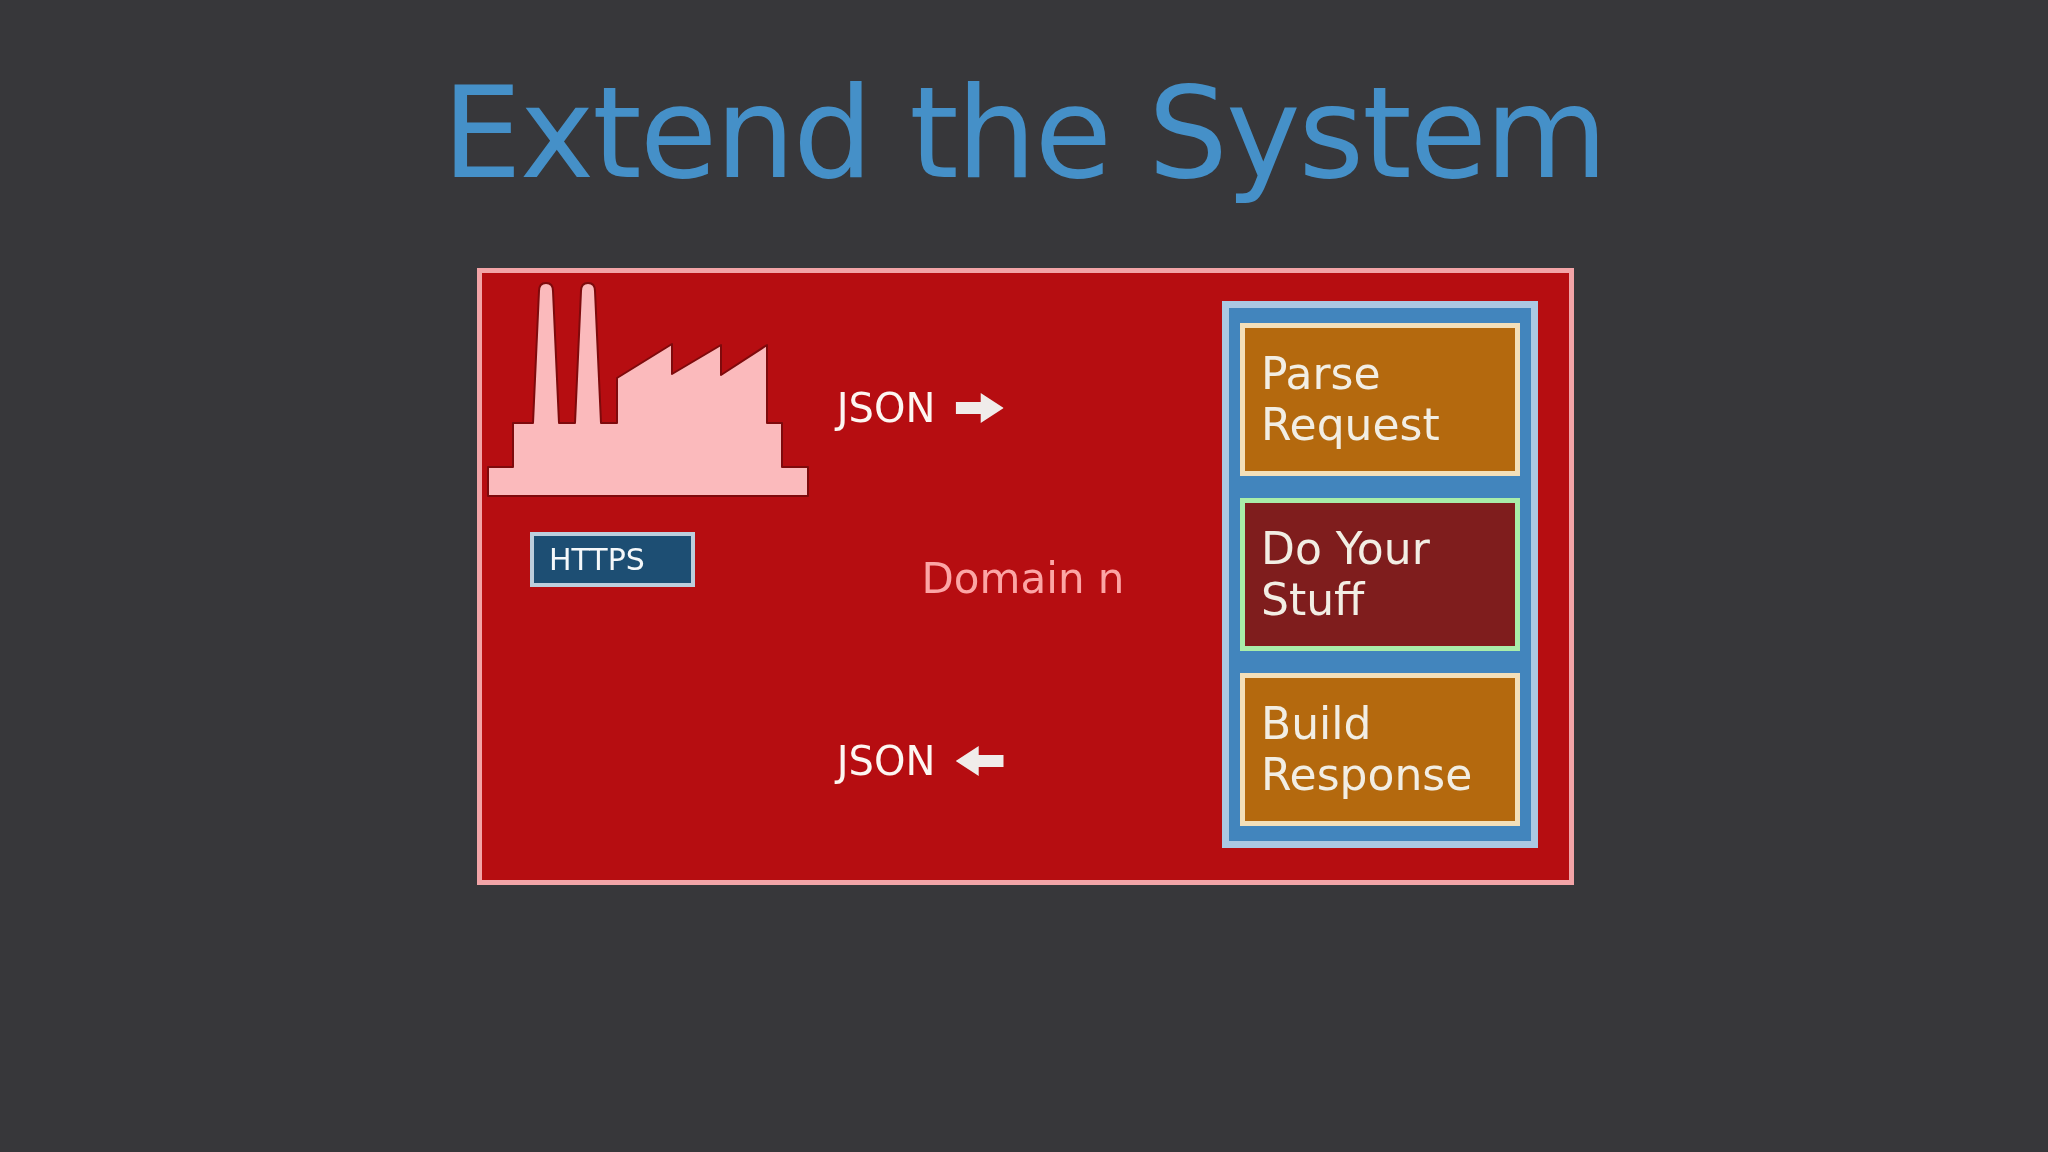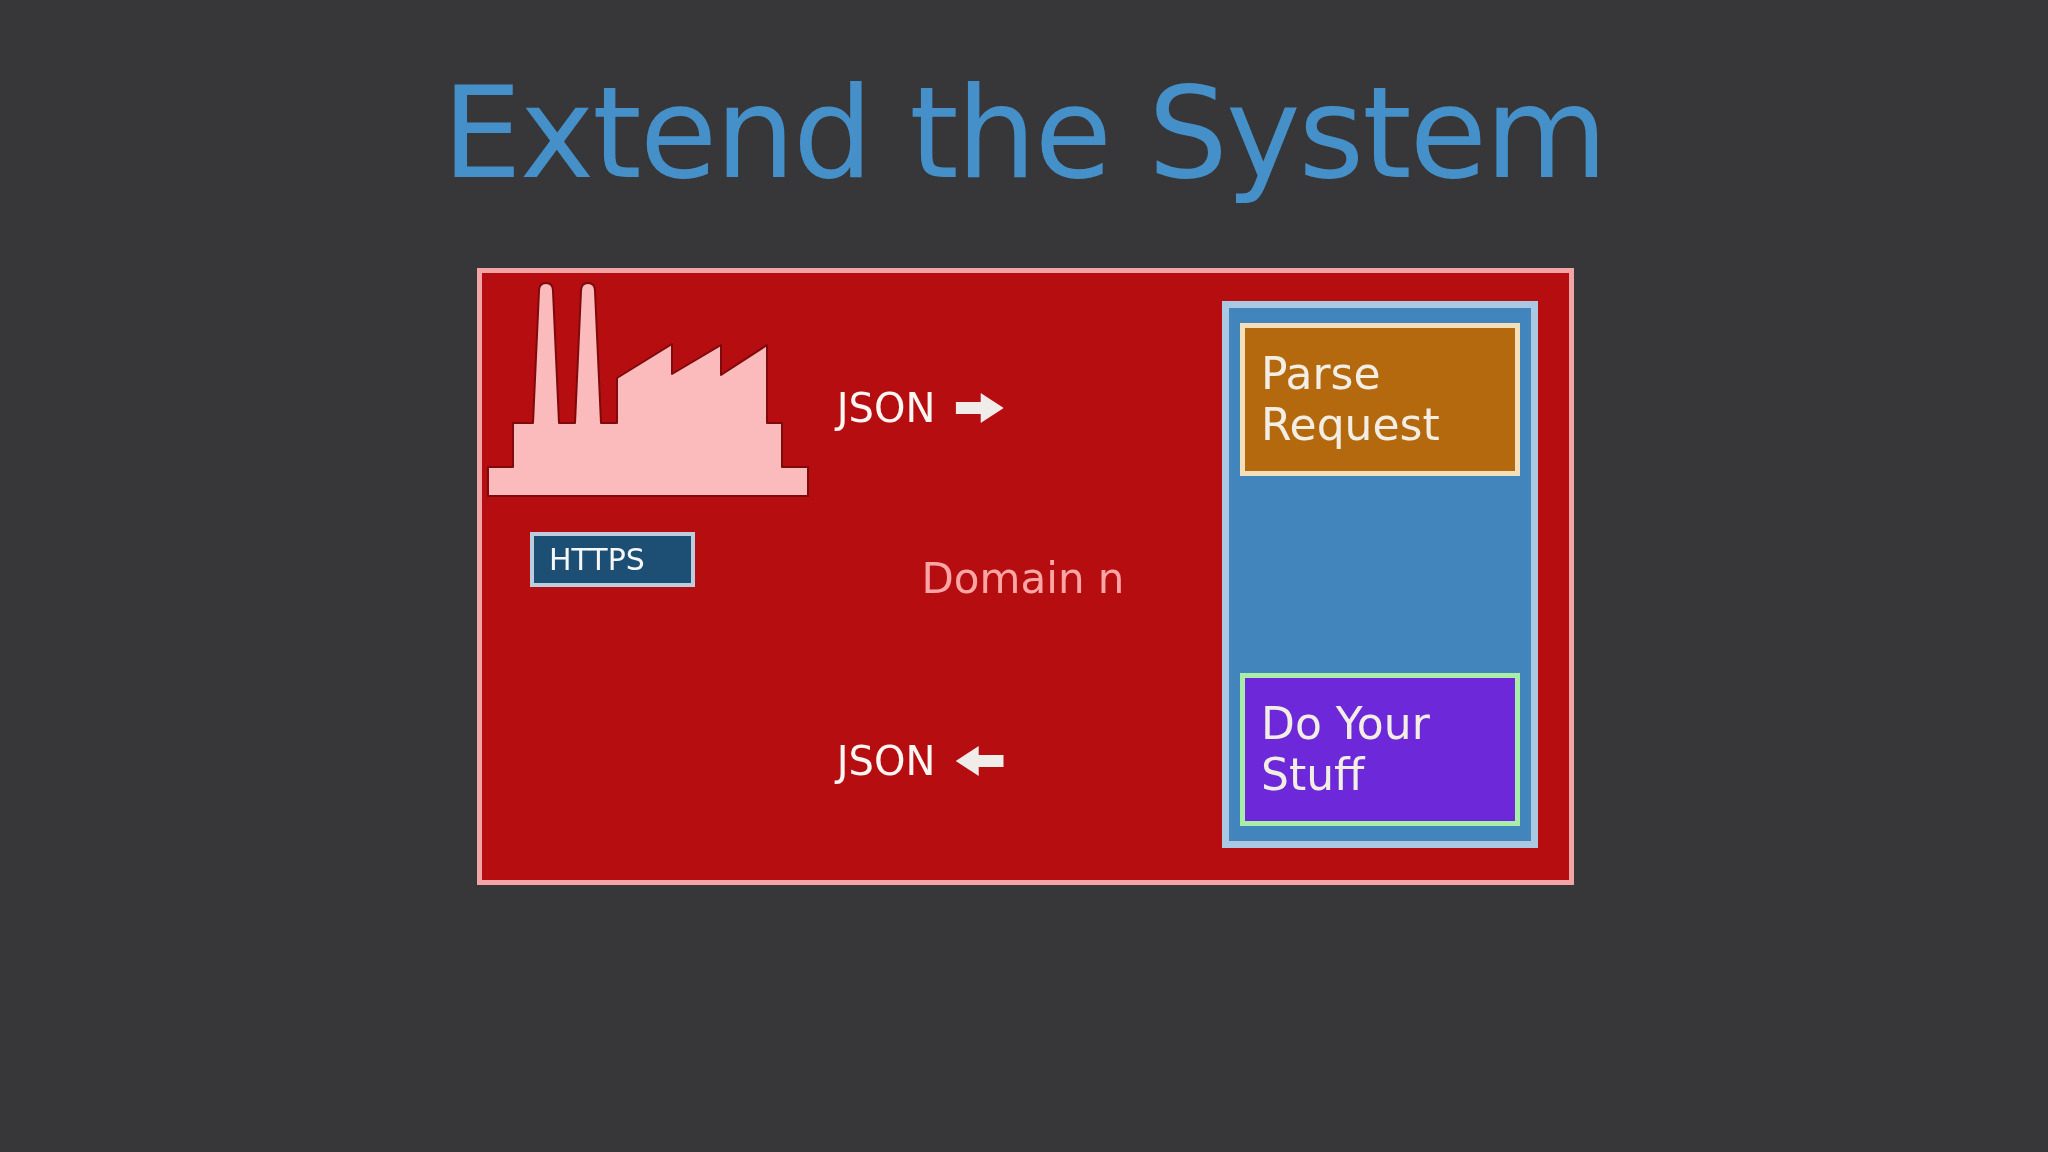"Do Your Stuff" div.step { background: #6d28d9 -> #7f1d1d }
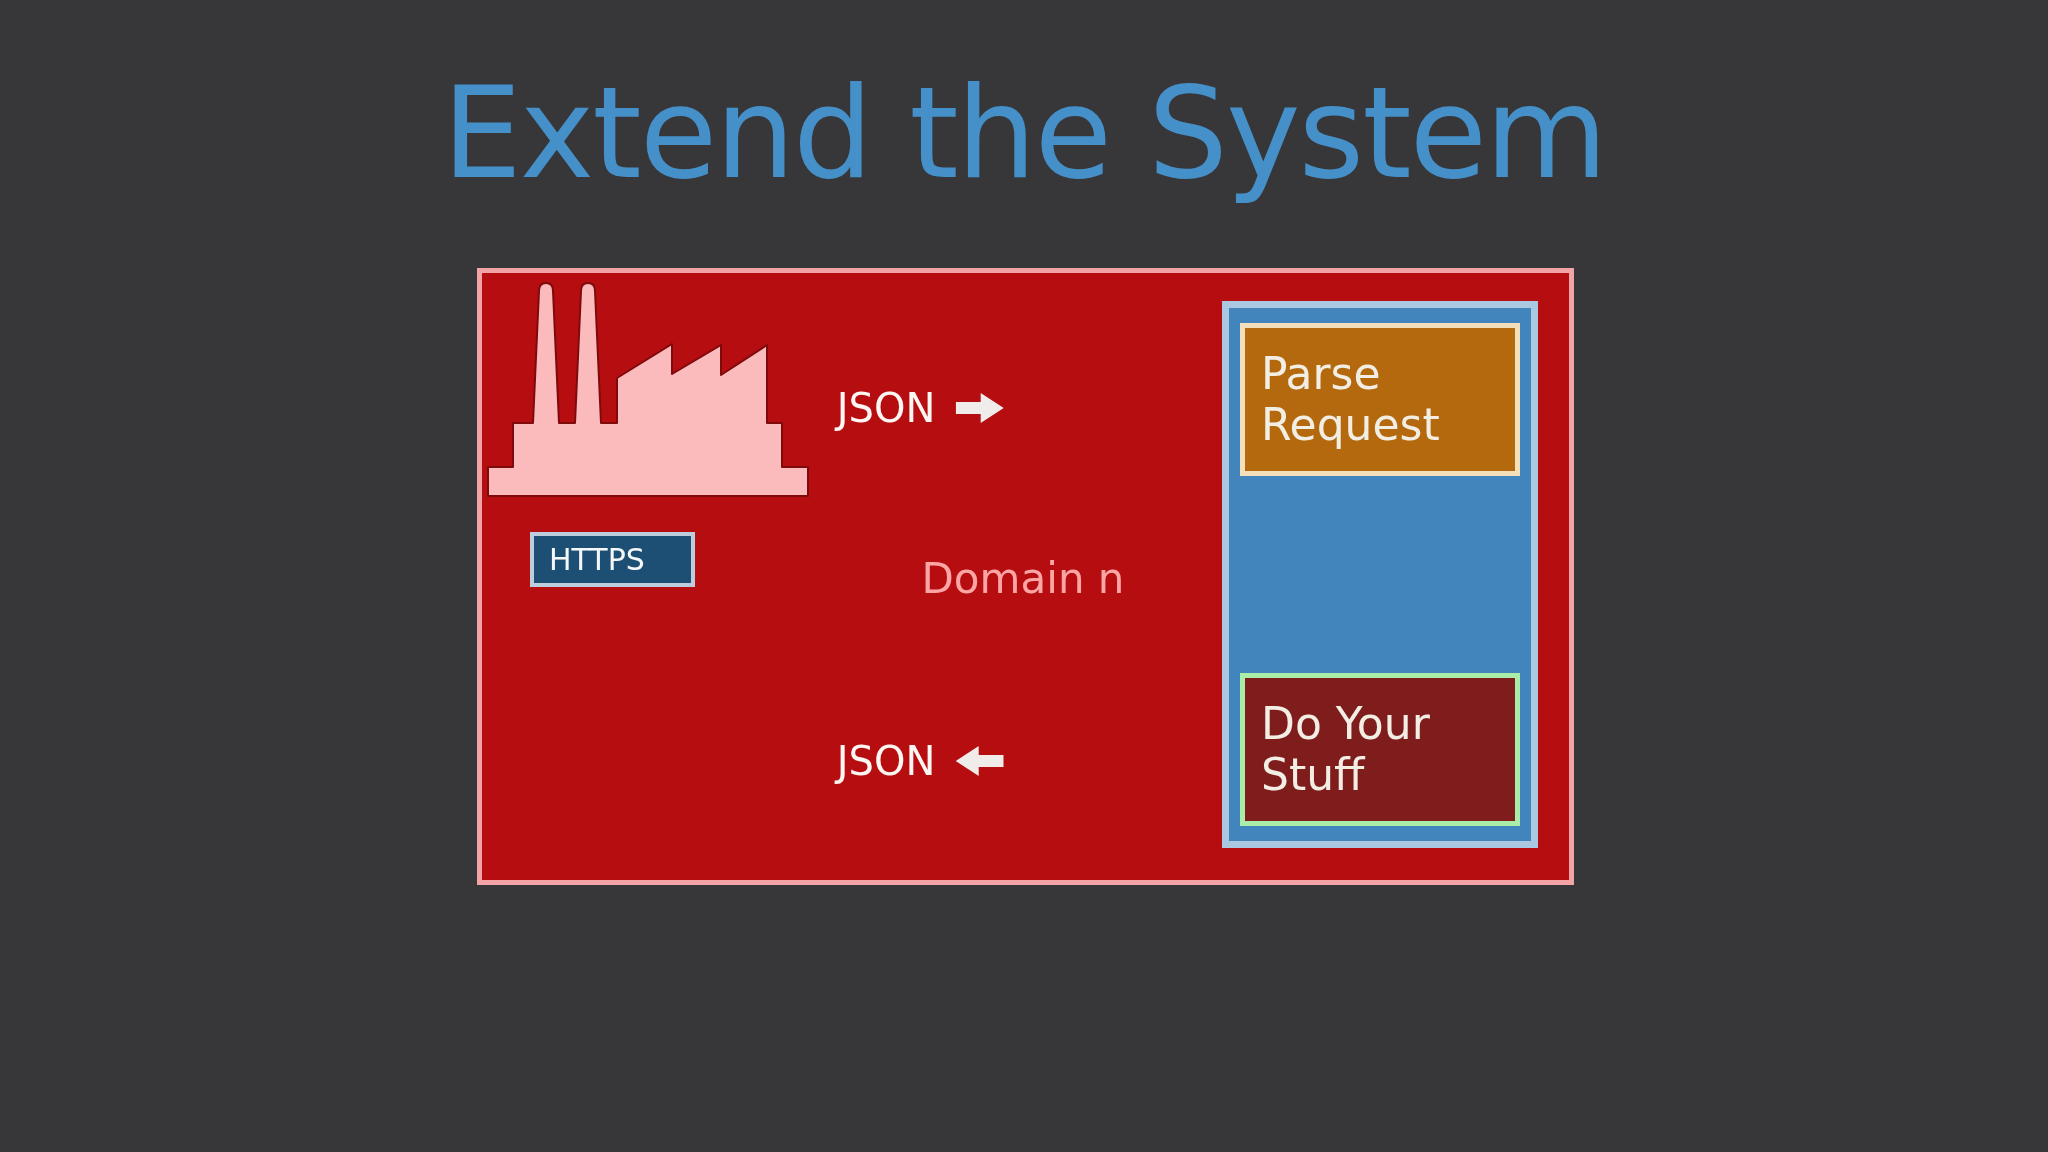"Build Response" div.step { html: none -> <div> <span>Build Response</span> </div> }
